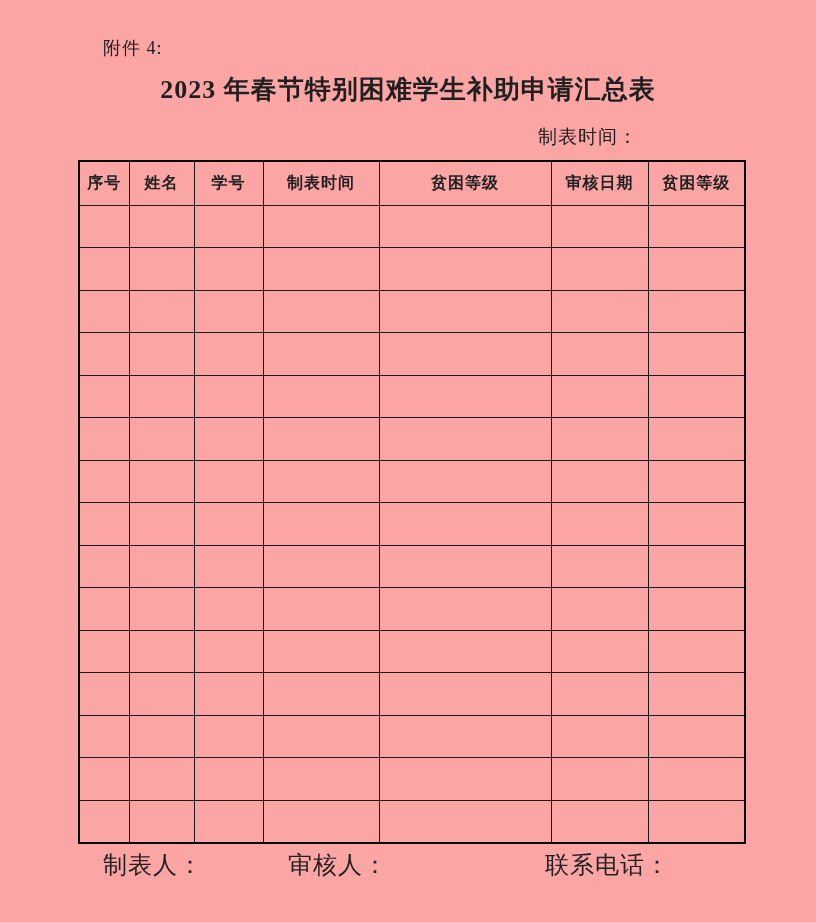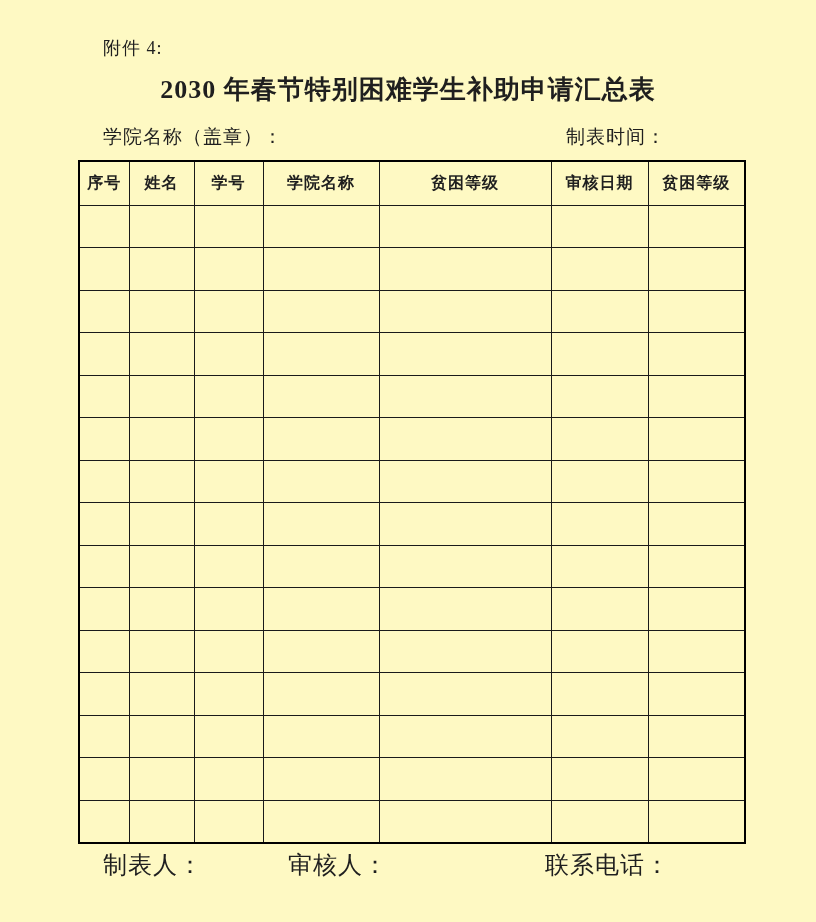"附件 4:" .page { background: #fef9c3 -> #fca5a5 }
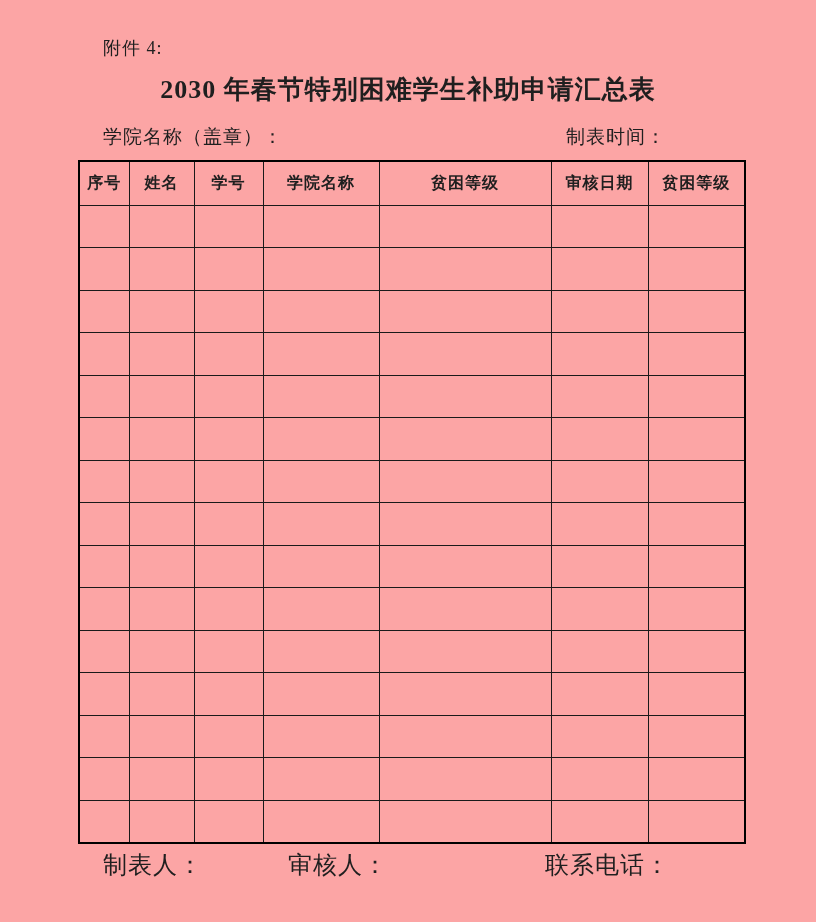"2030 年春节特别困难学生补助申请汇总表" div.doc-title { text: 2030 -> 2023 }
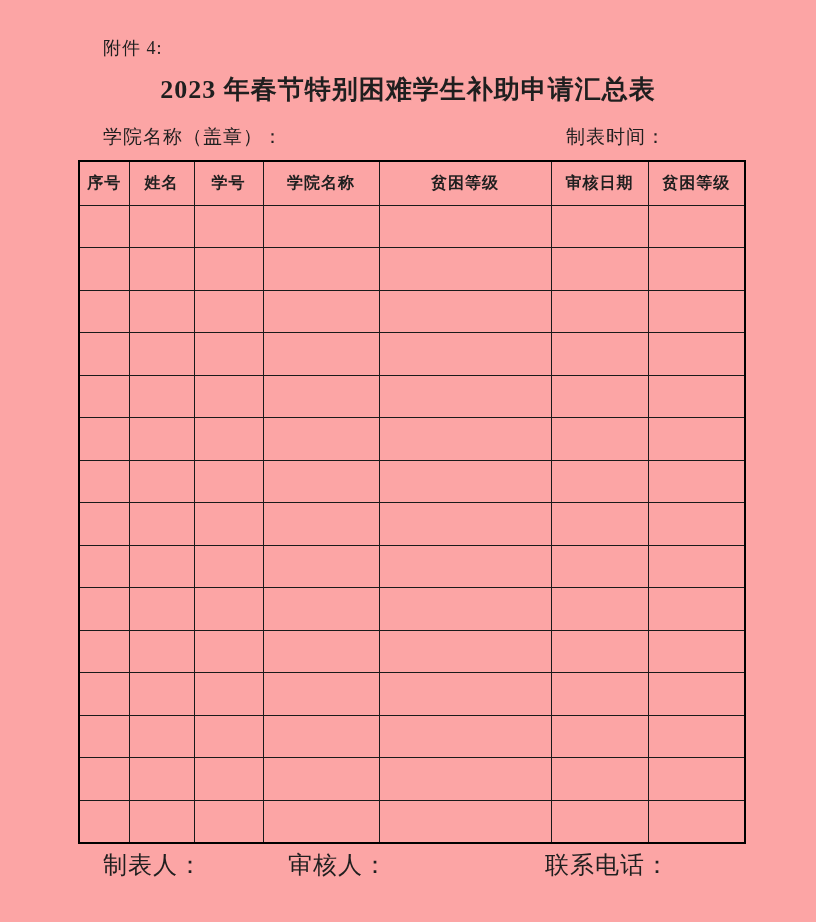"学院名称（盖章）：" div.meta-label { html: <div>学院名称（盖章）：</div> -> none }
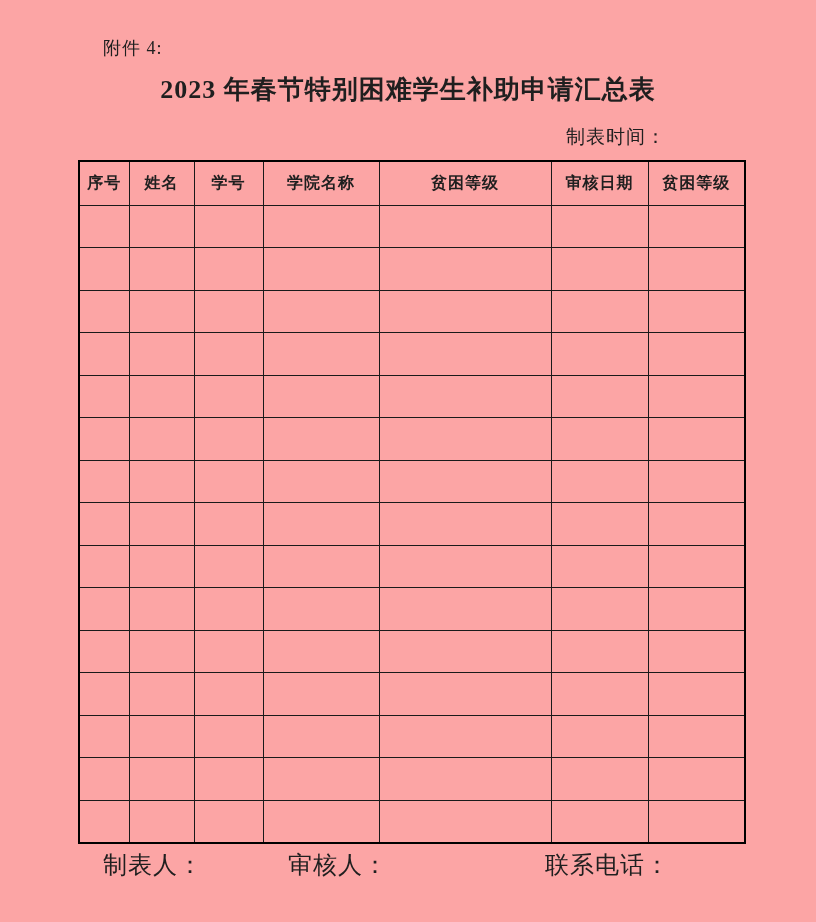"制表时间：" .table-time-label { margin-left: 28px -> none }
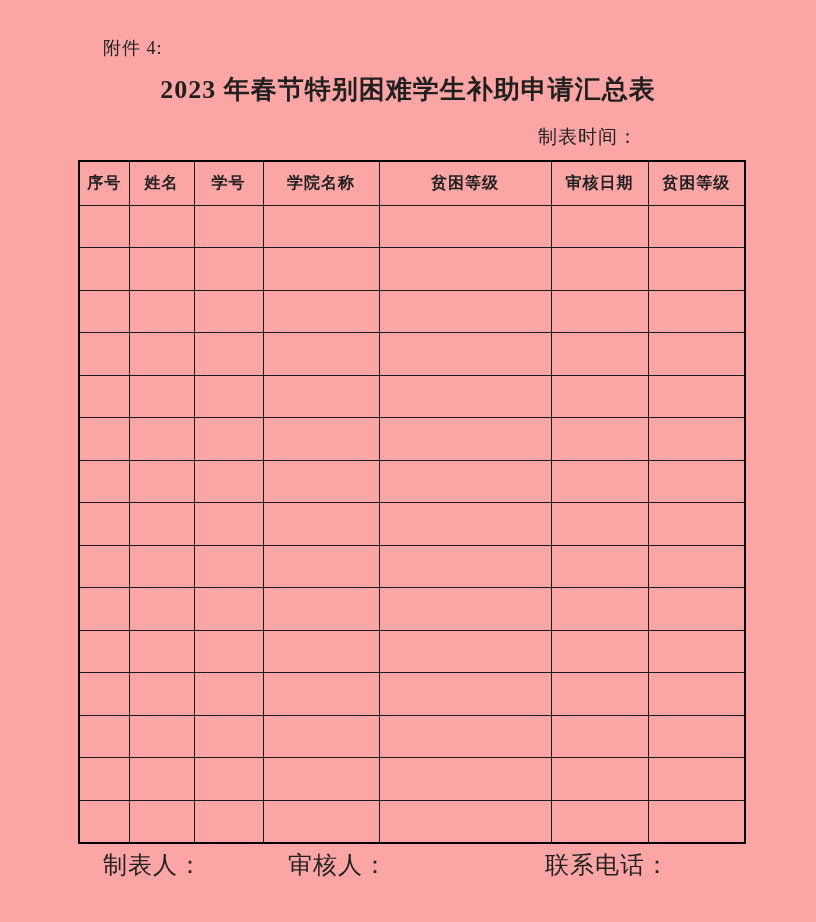"学院名称" th { text: 学院名称 -> 制表时间 }
